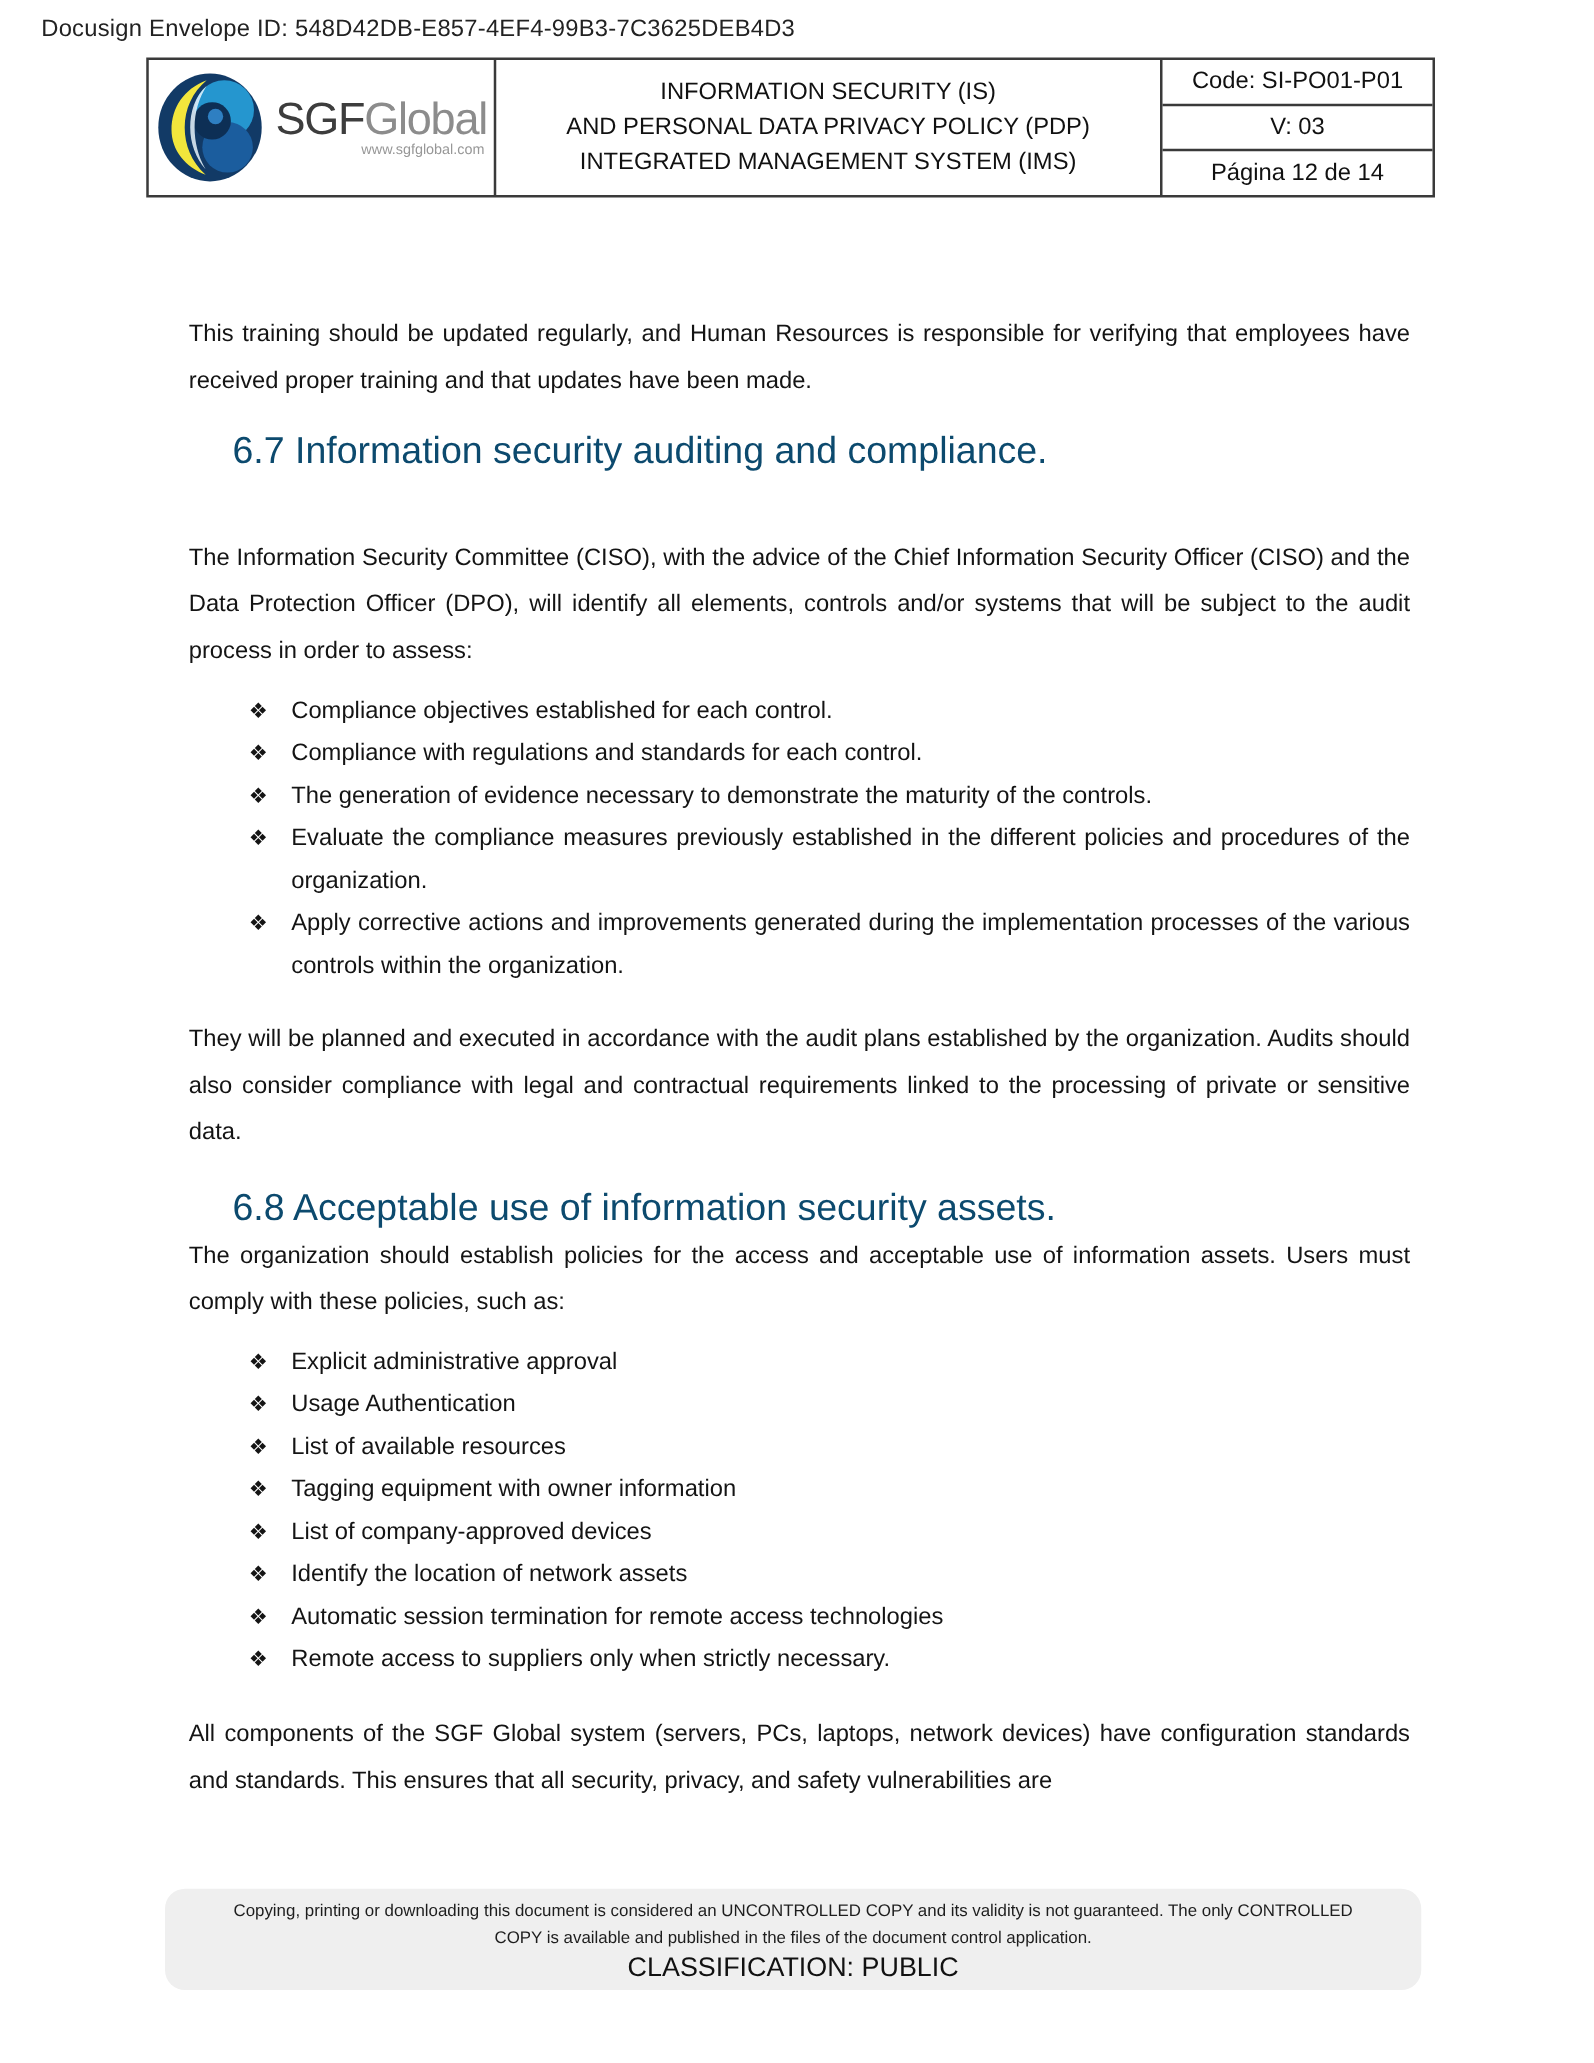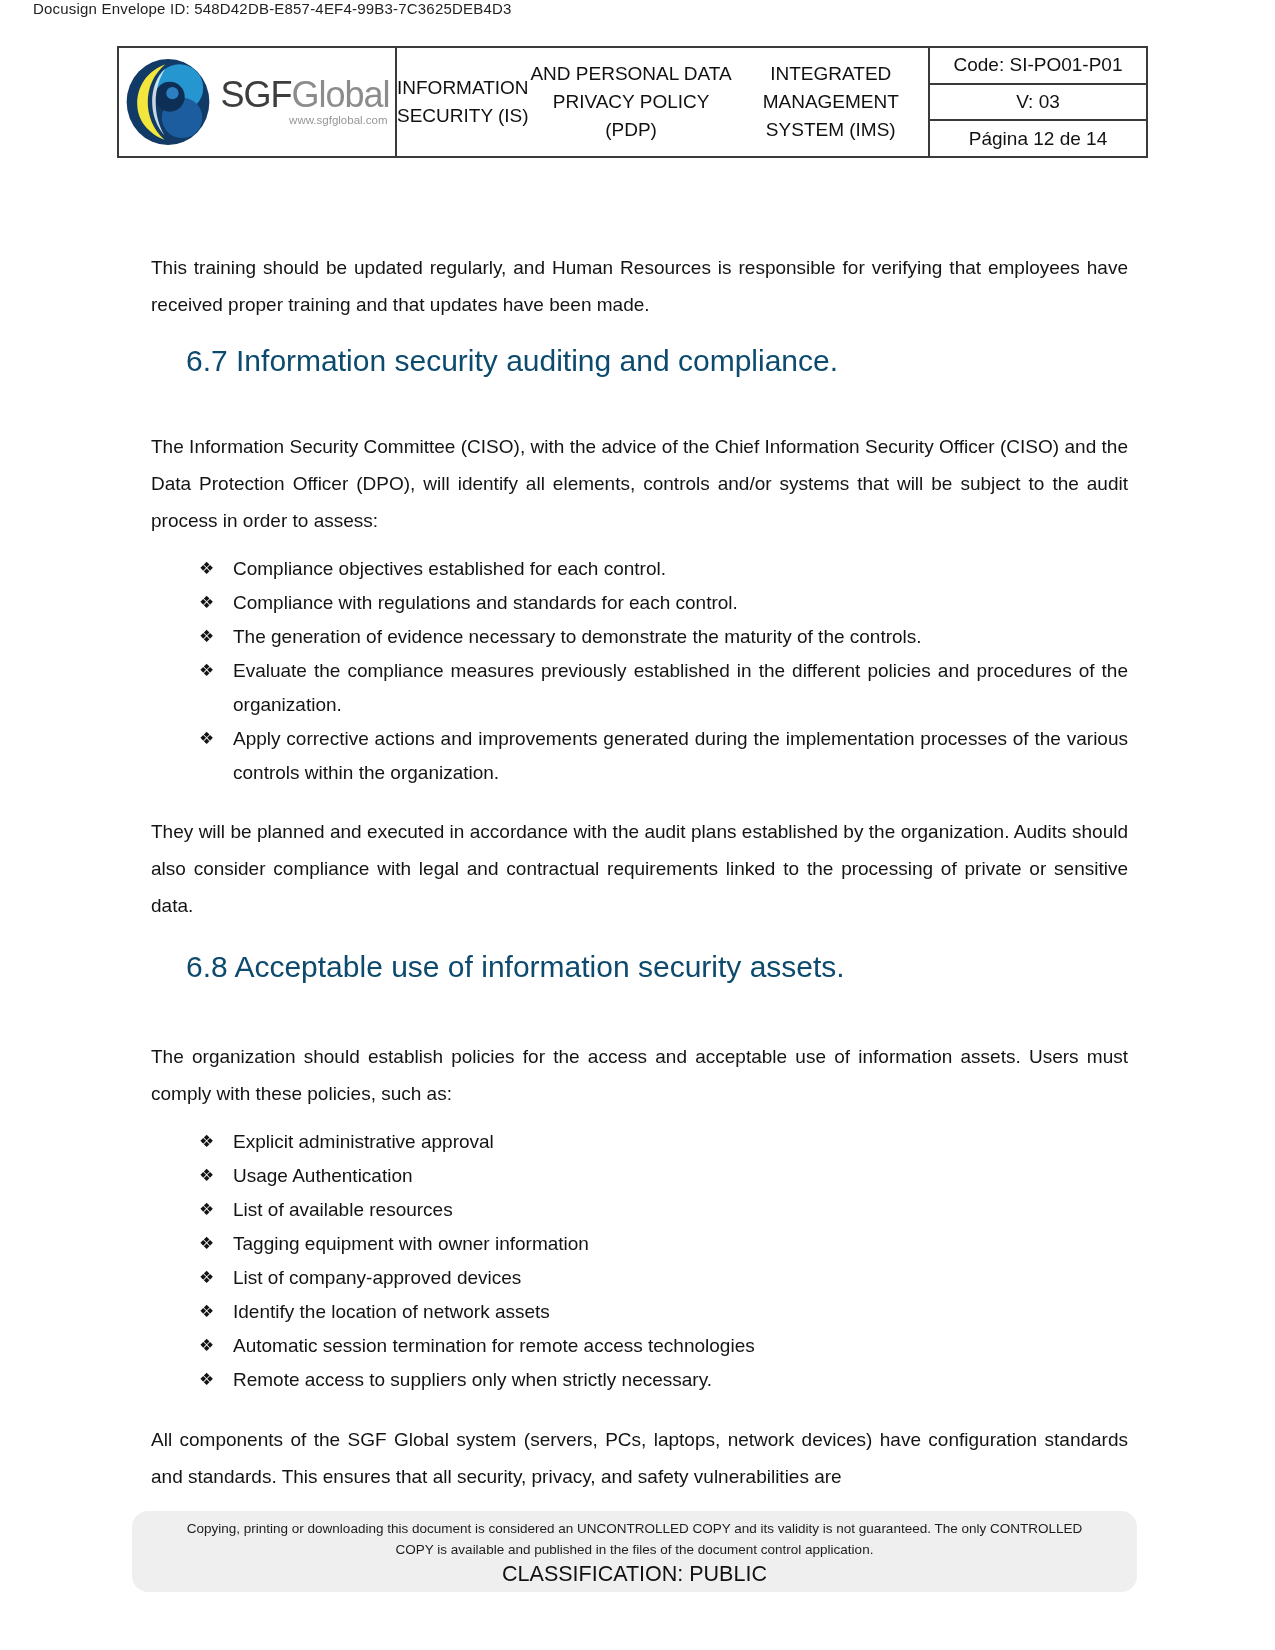"Docusign Envelope ID:" .docusign { font-size: 15px -> 19px; top: 0 -> 13px }
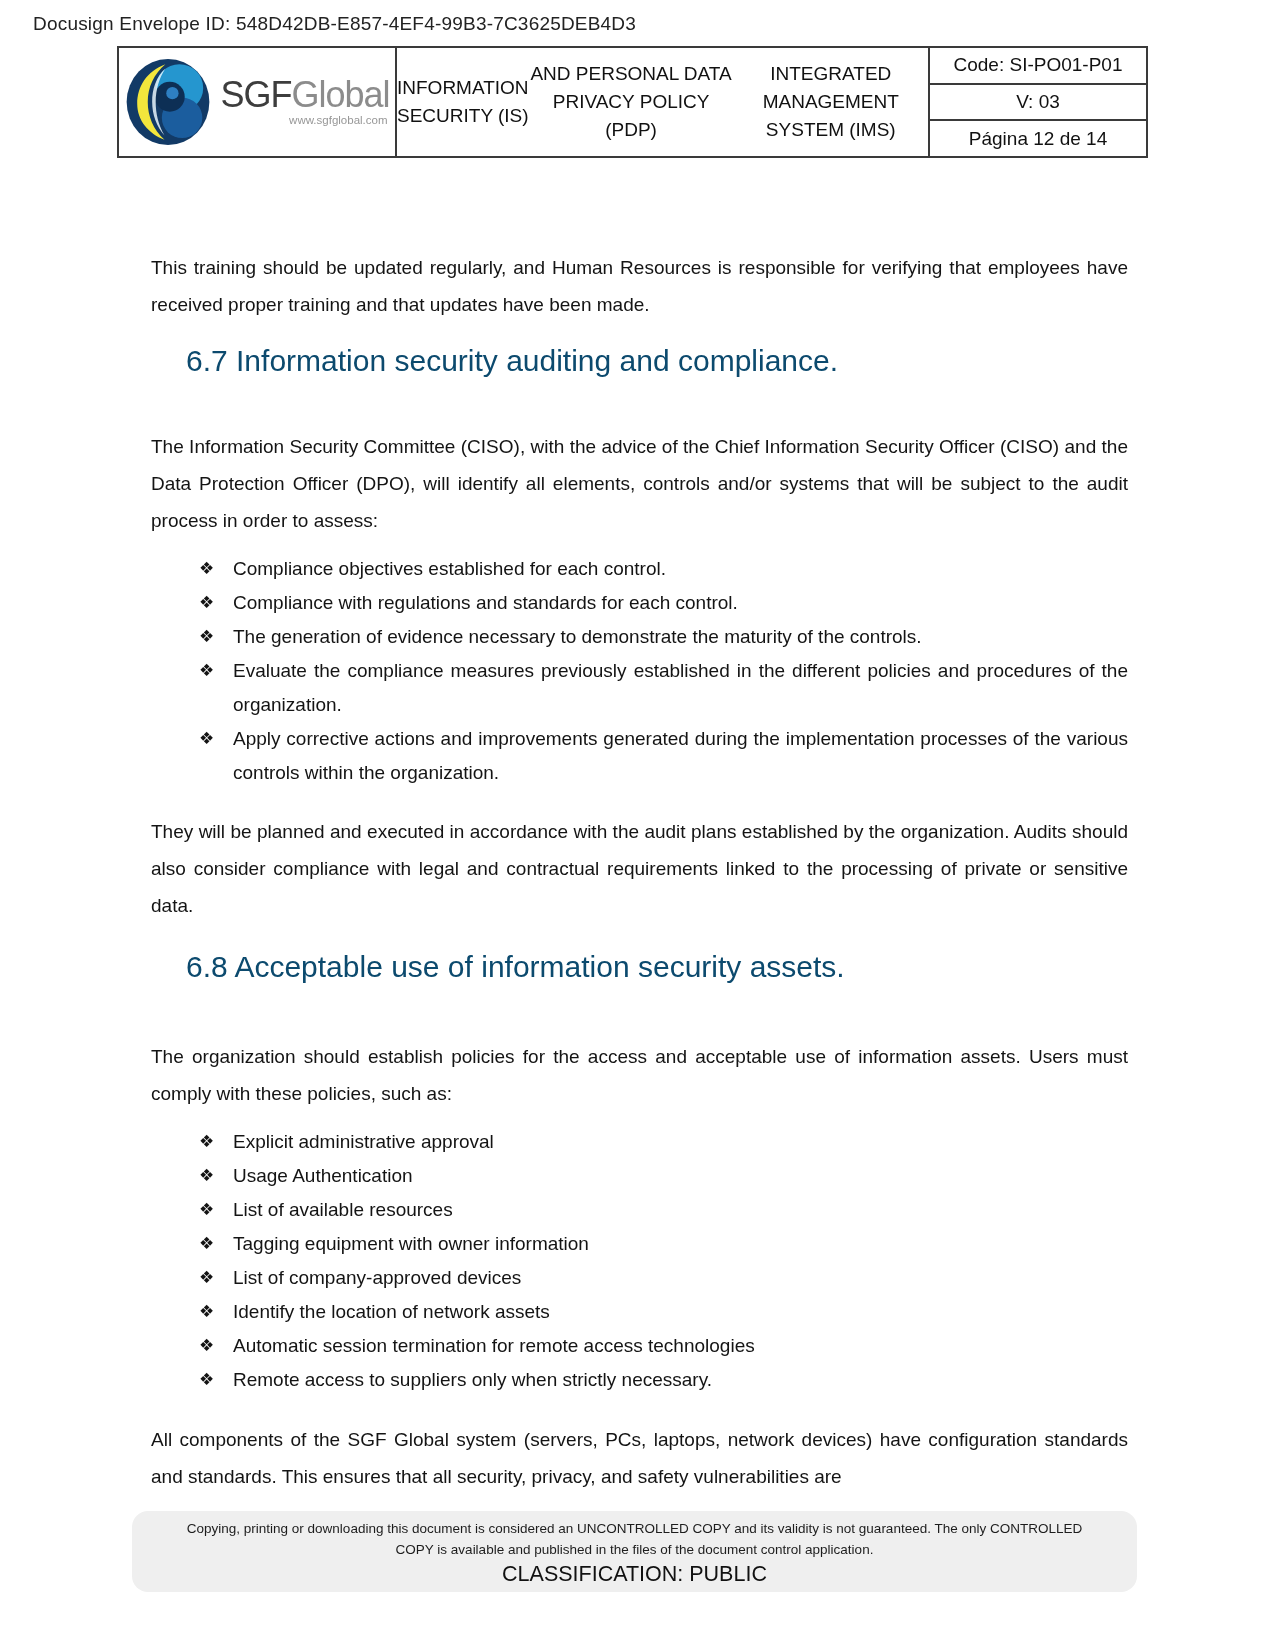"INFORMATION SECURITY (IS)" .cell-title { flex-direction: row -> column }
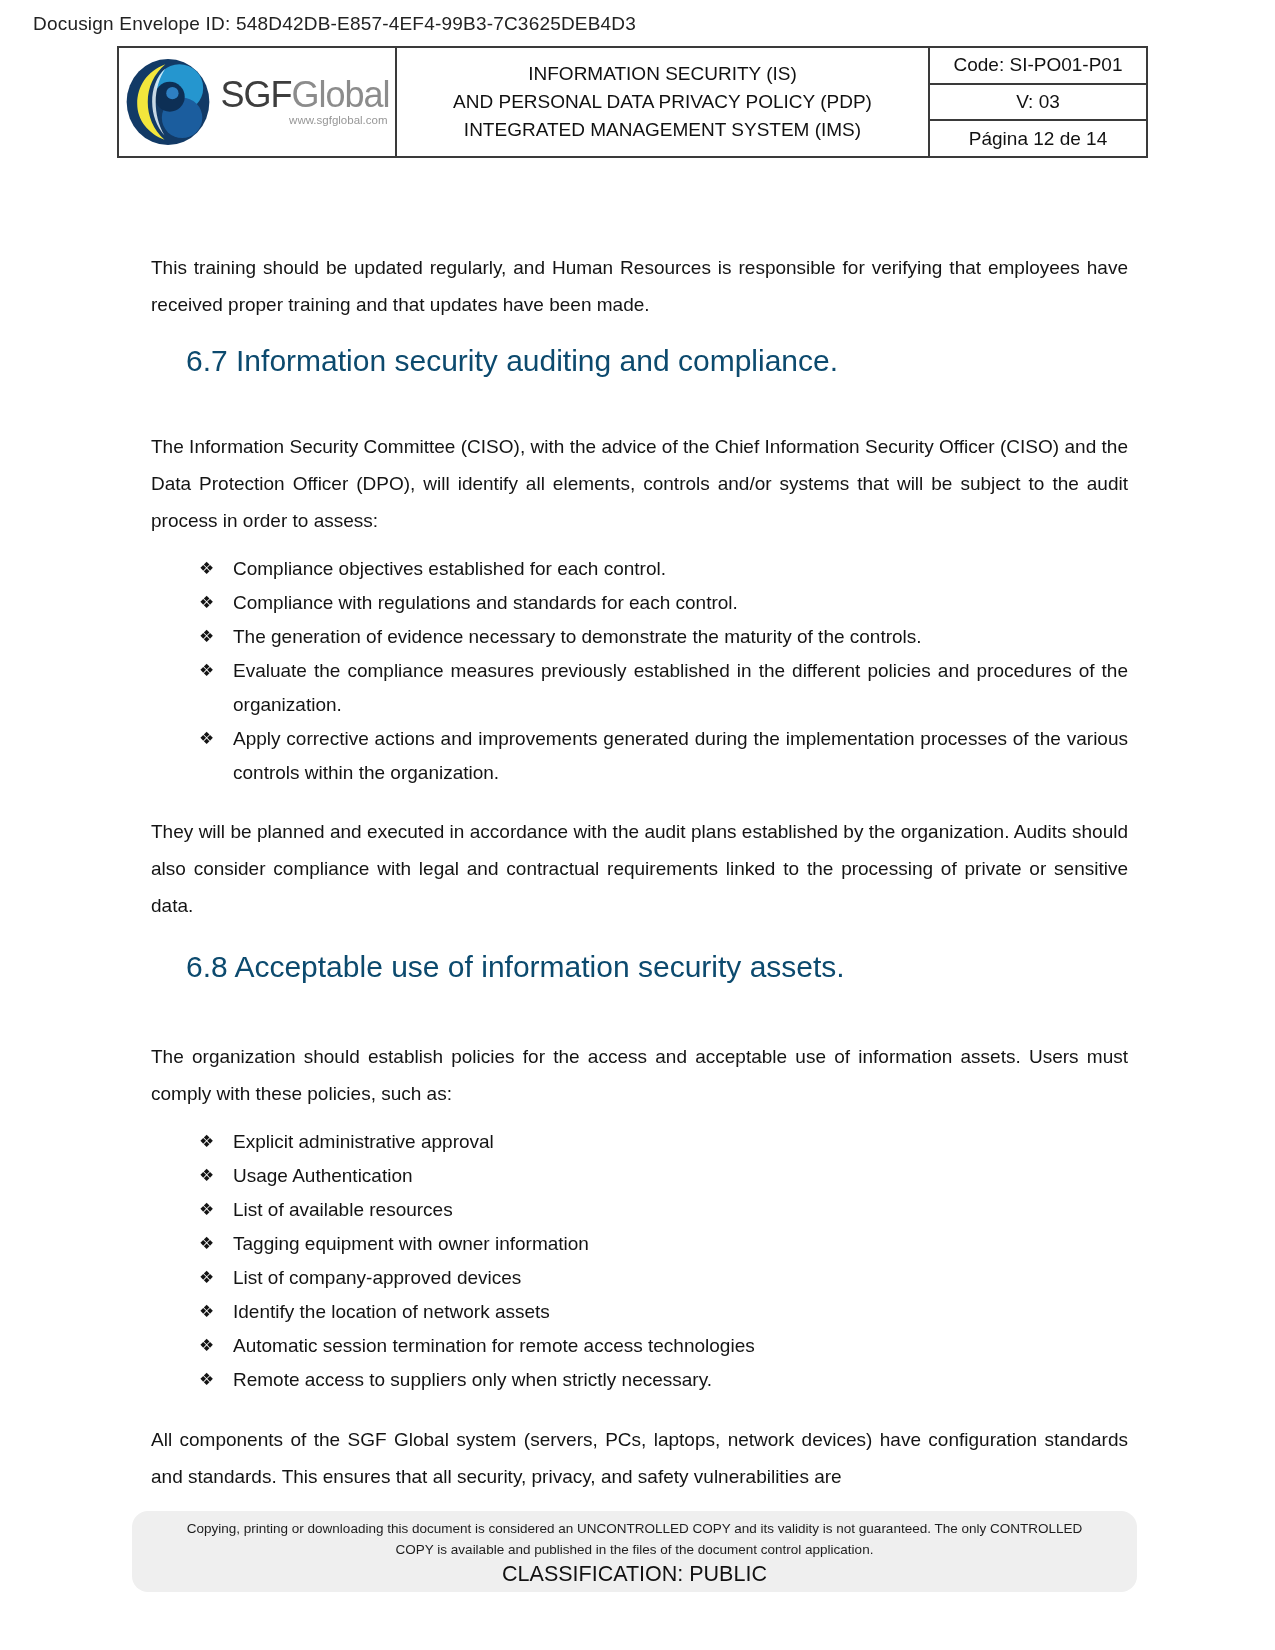"The organization should establish" .p-681 { margin-top: 52px -> none }
